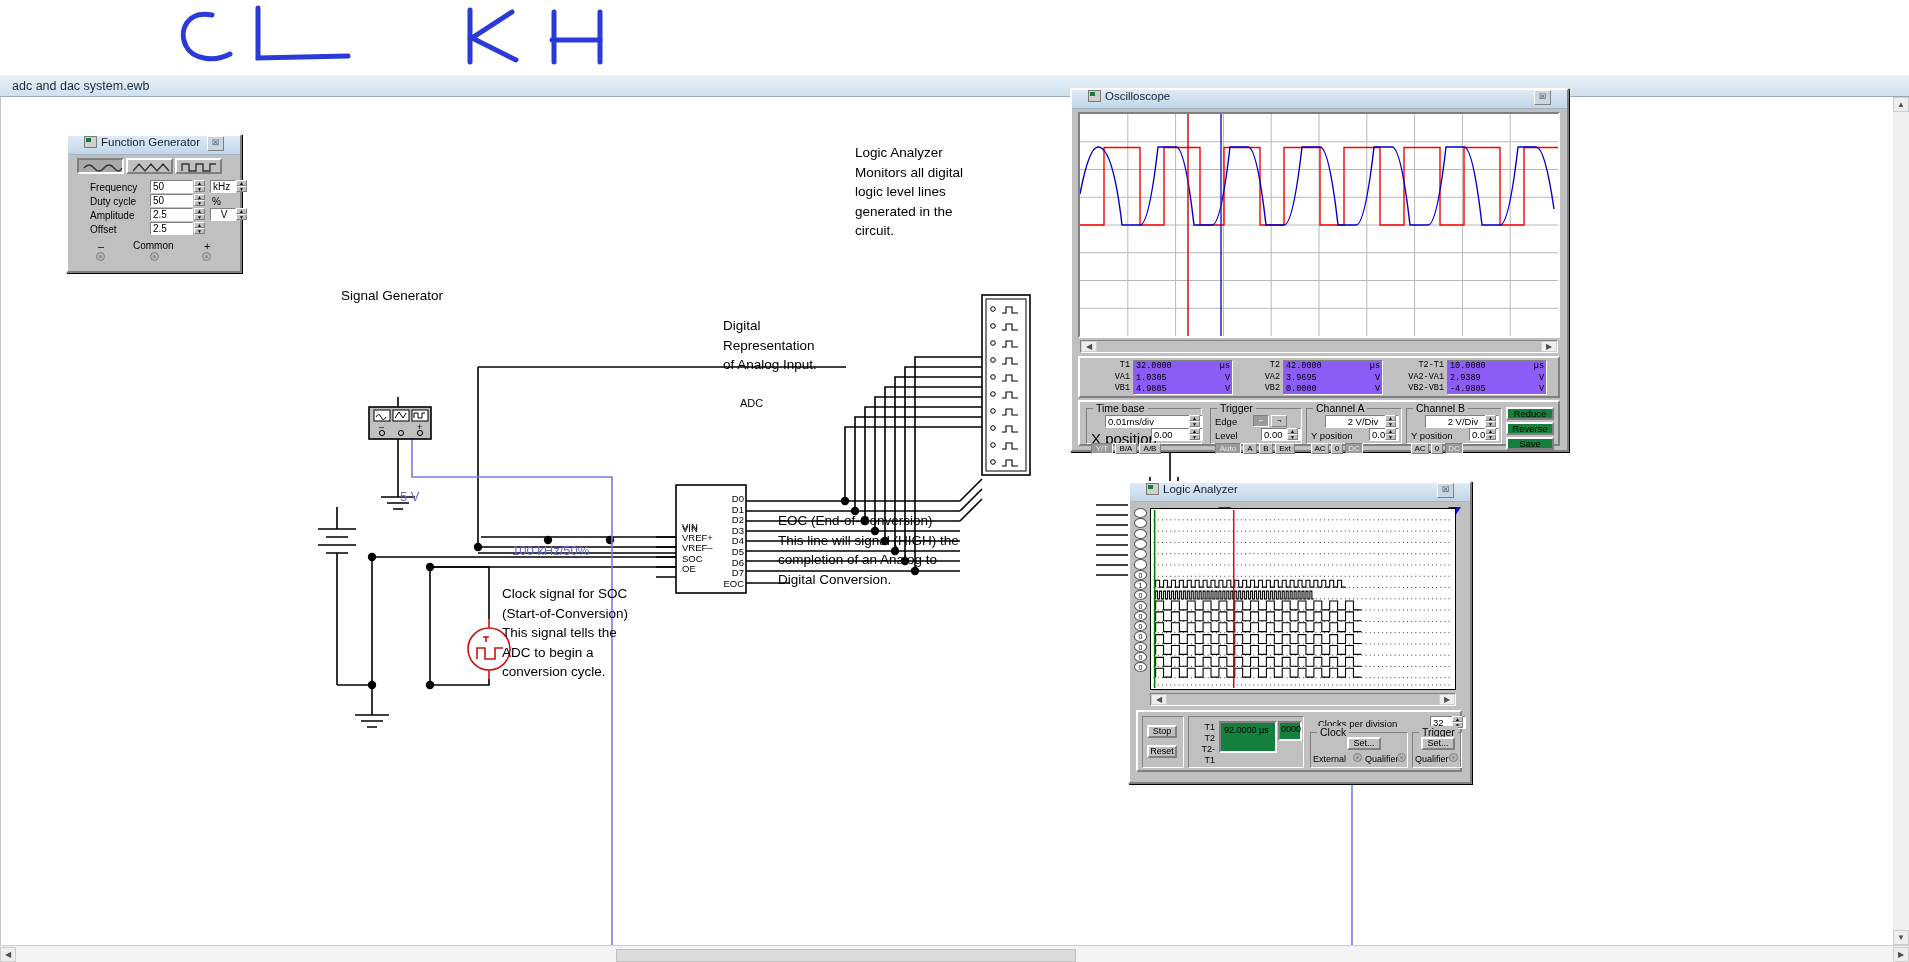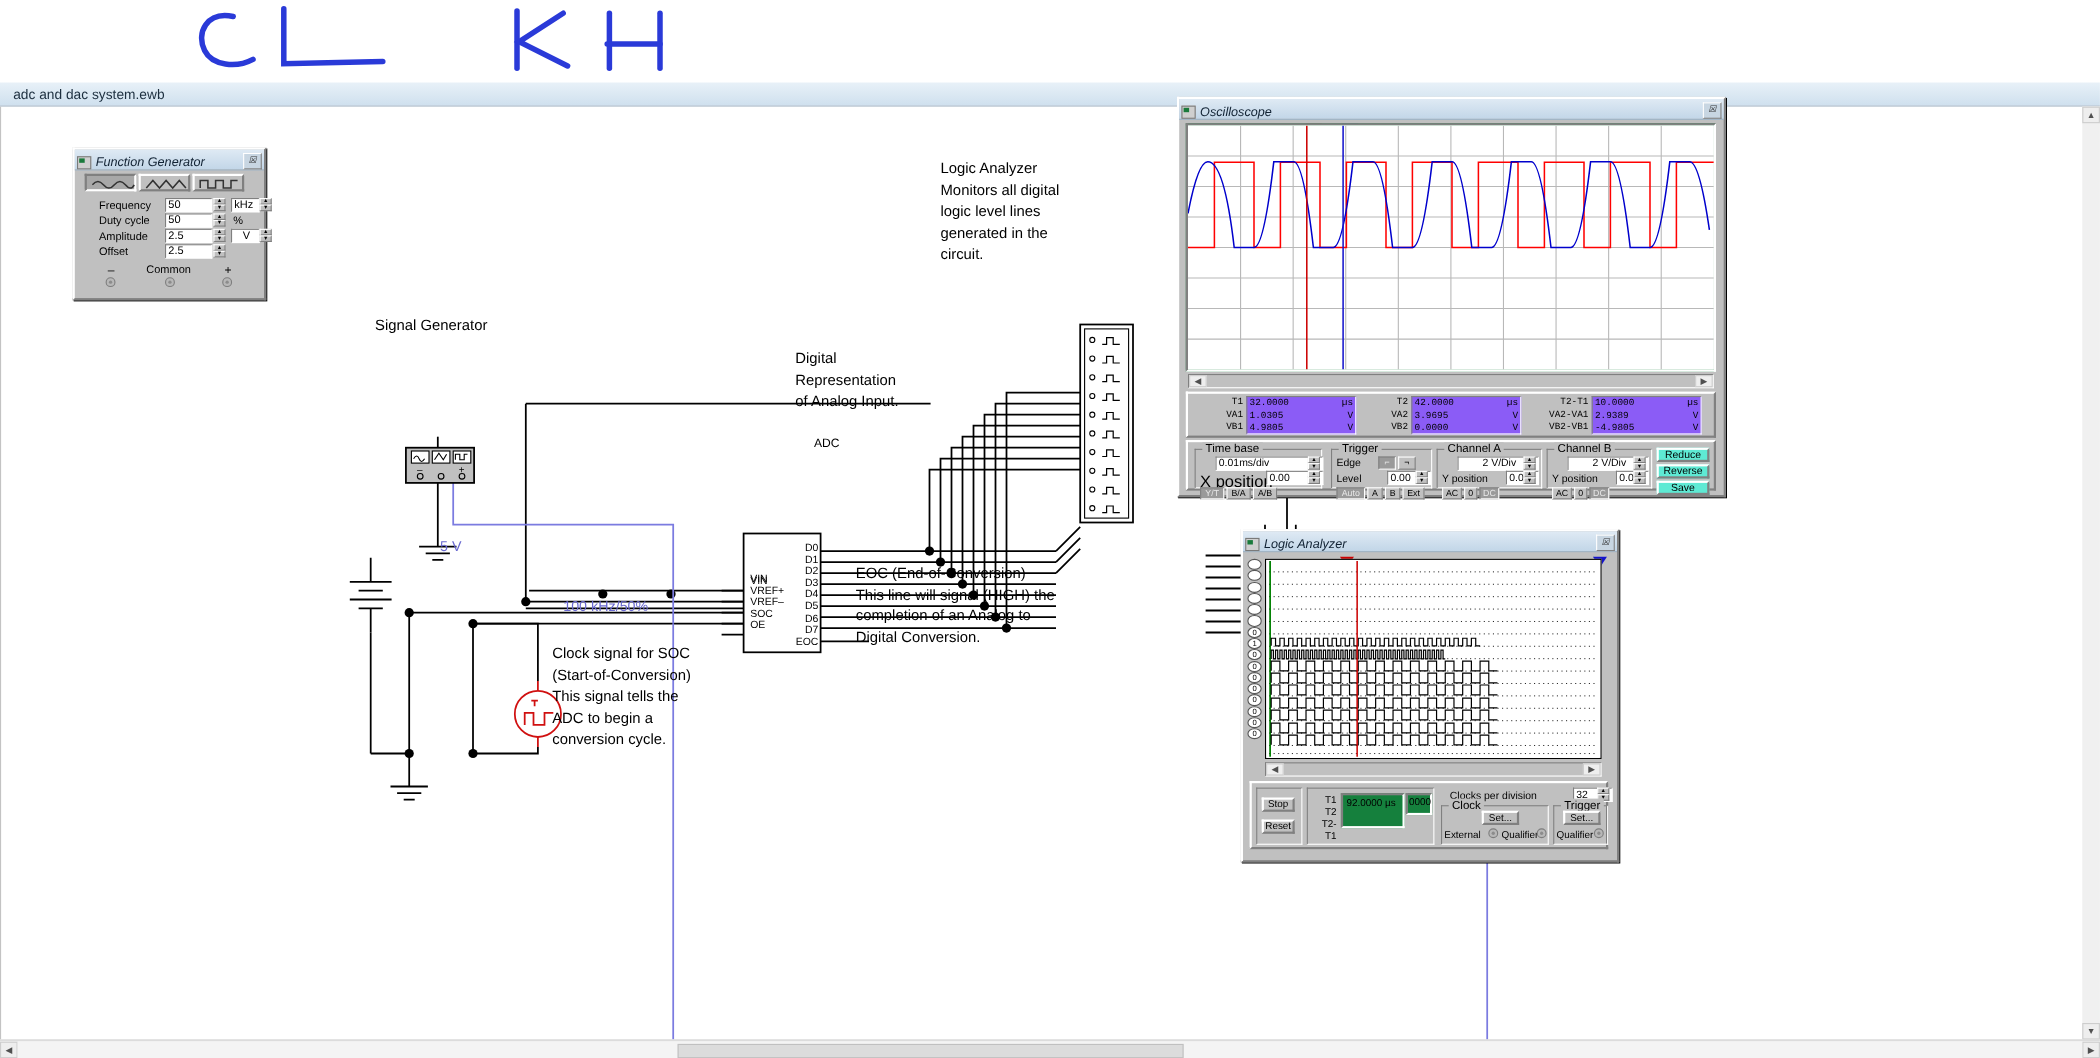"Oscilloscope" .win-tb { align-items: flex-end -> flex-start; font-style: italic -> none; padding: 0 2px -> 0 16px }
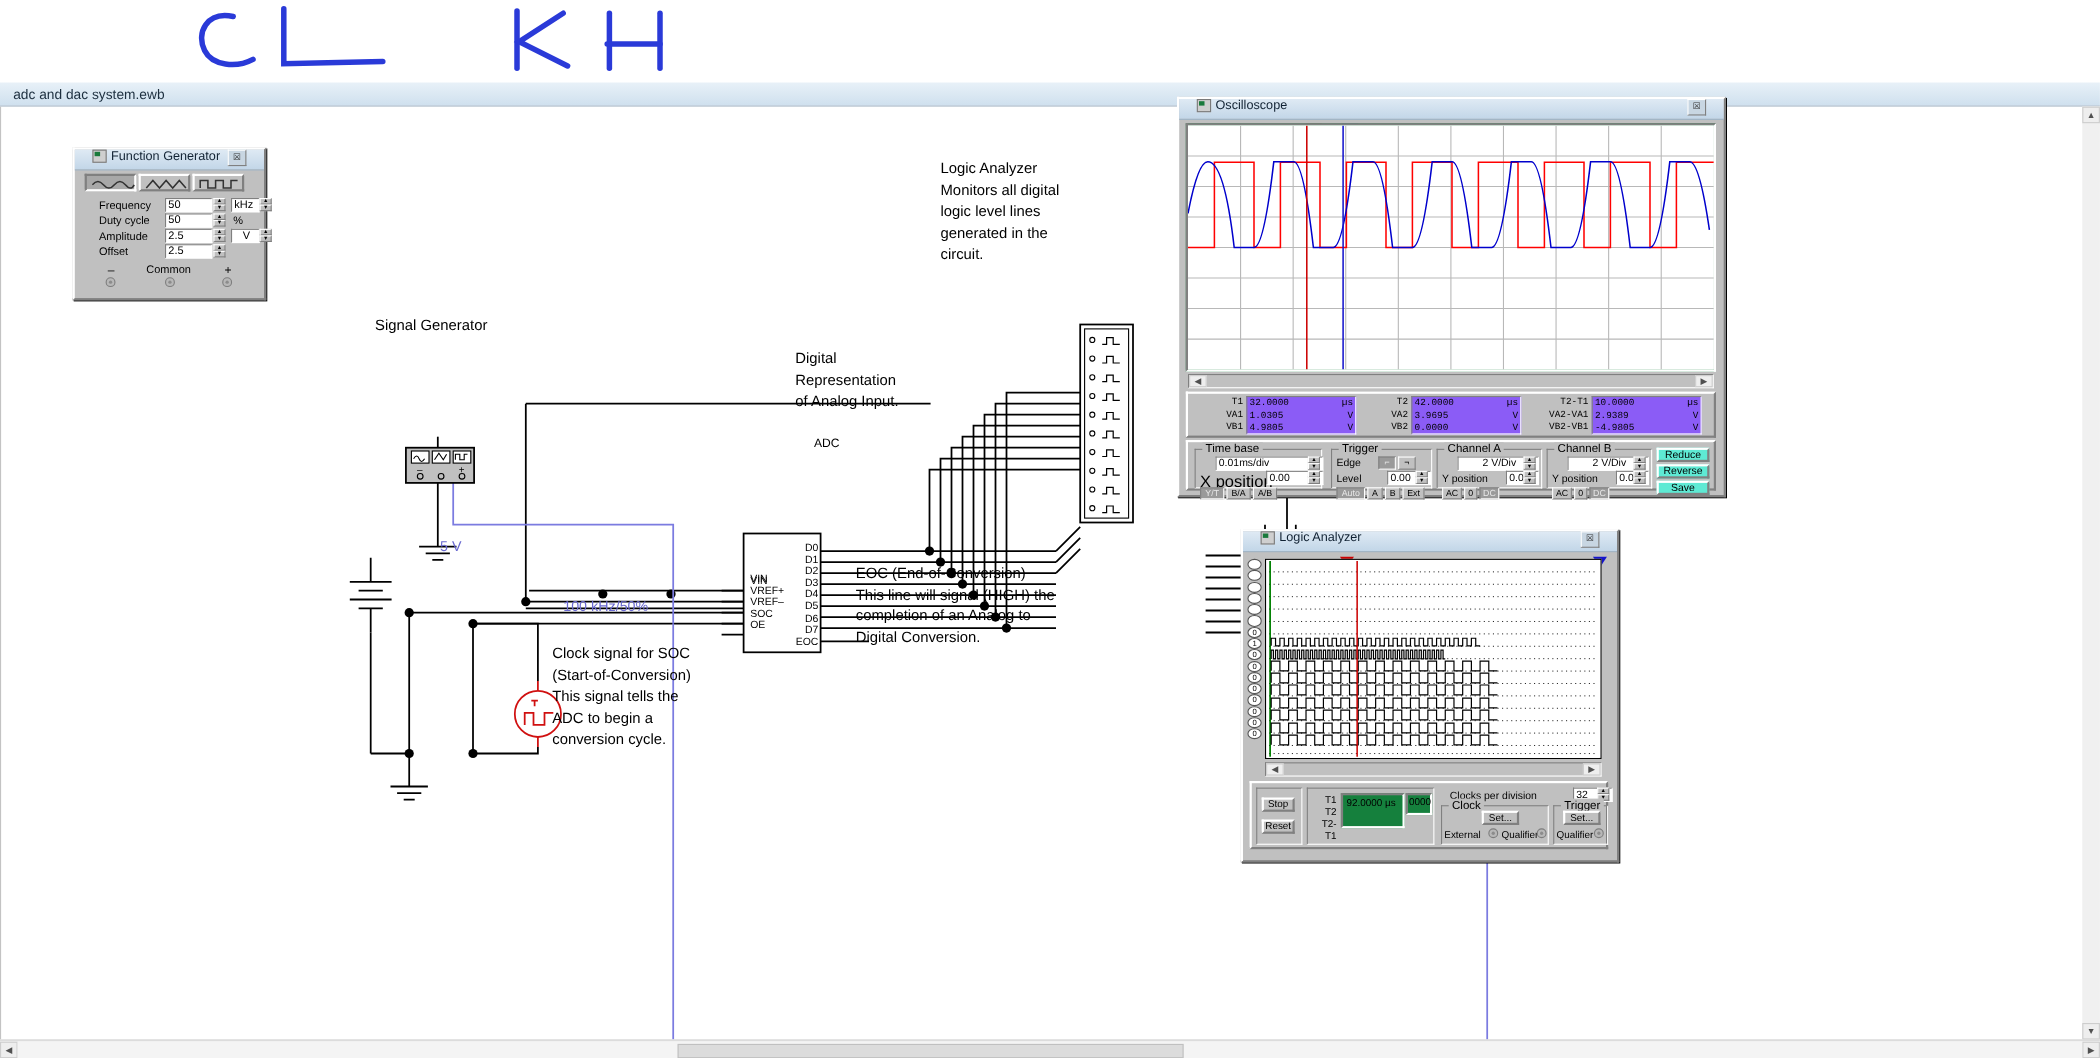"Reduce" .side-btn { background: #5eead4 -> #15803d }
